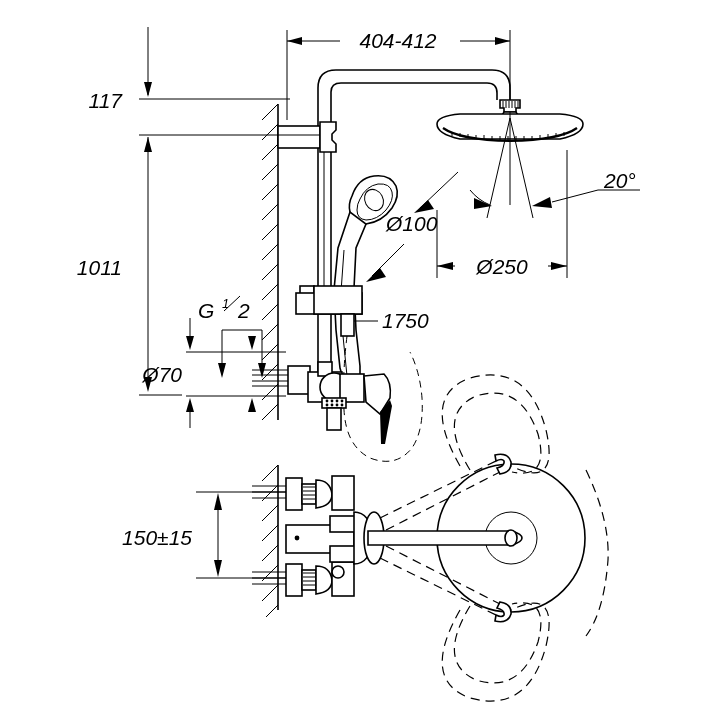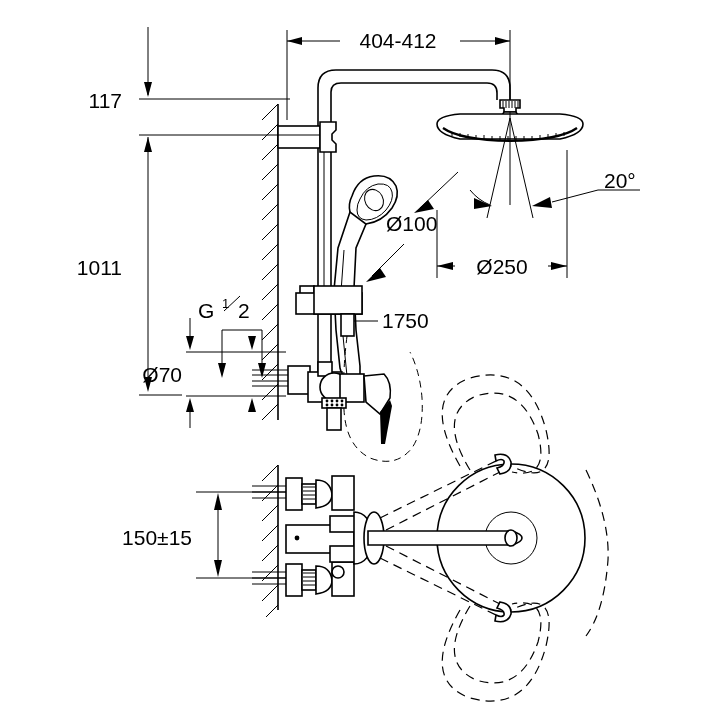"404-412" #drawing-root { font-style: none -> italic }
